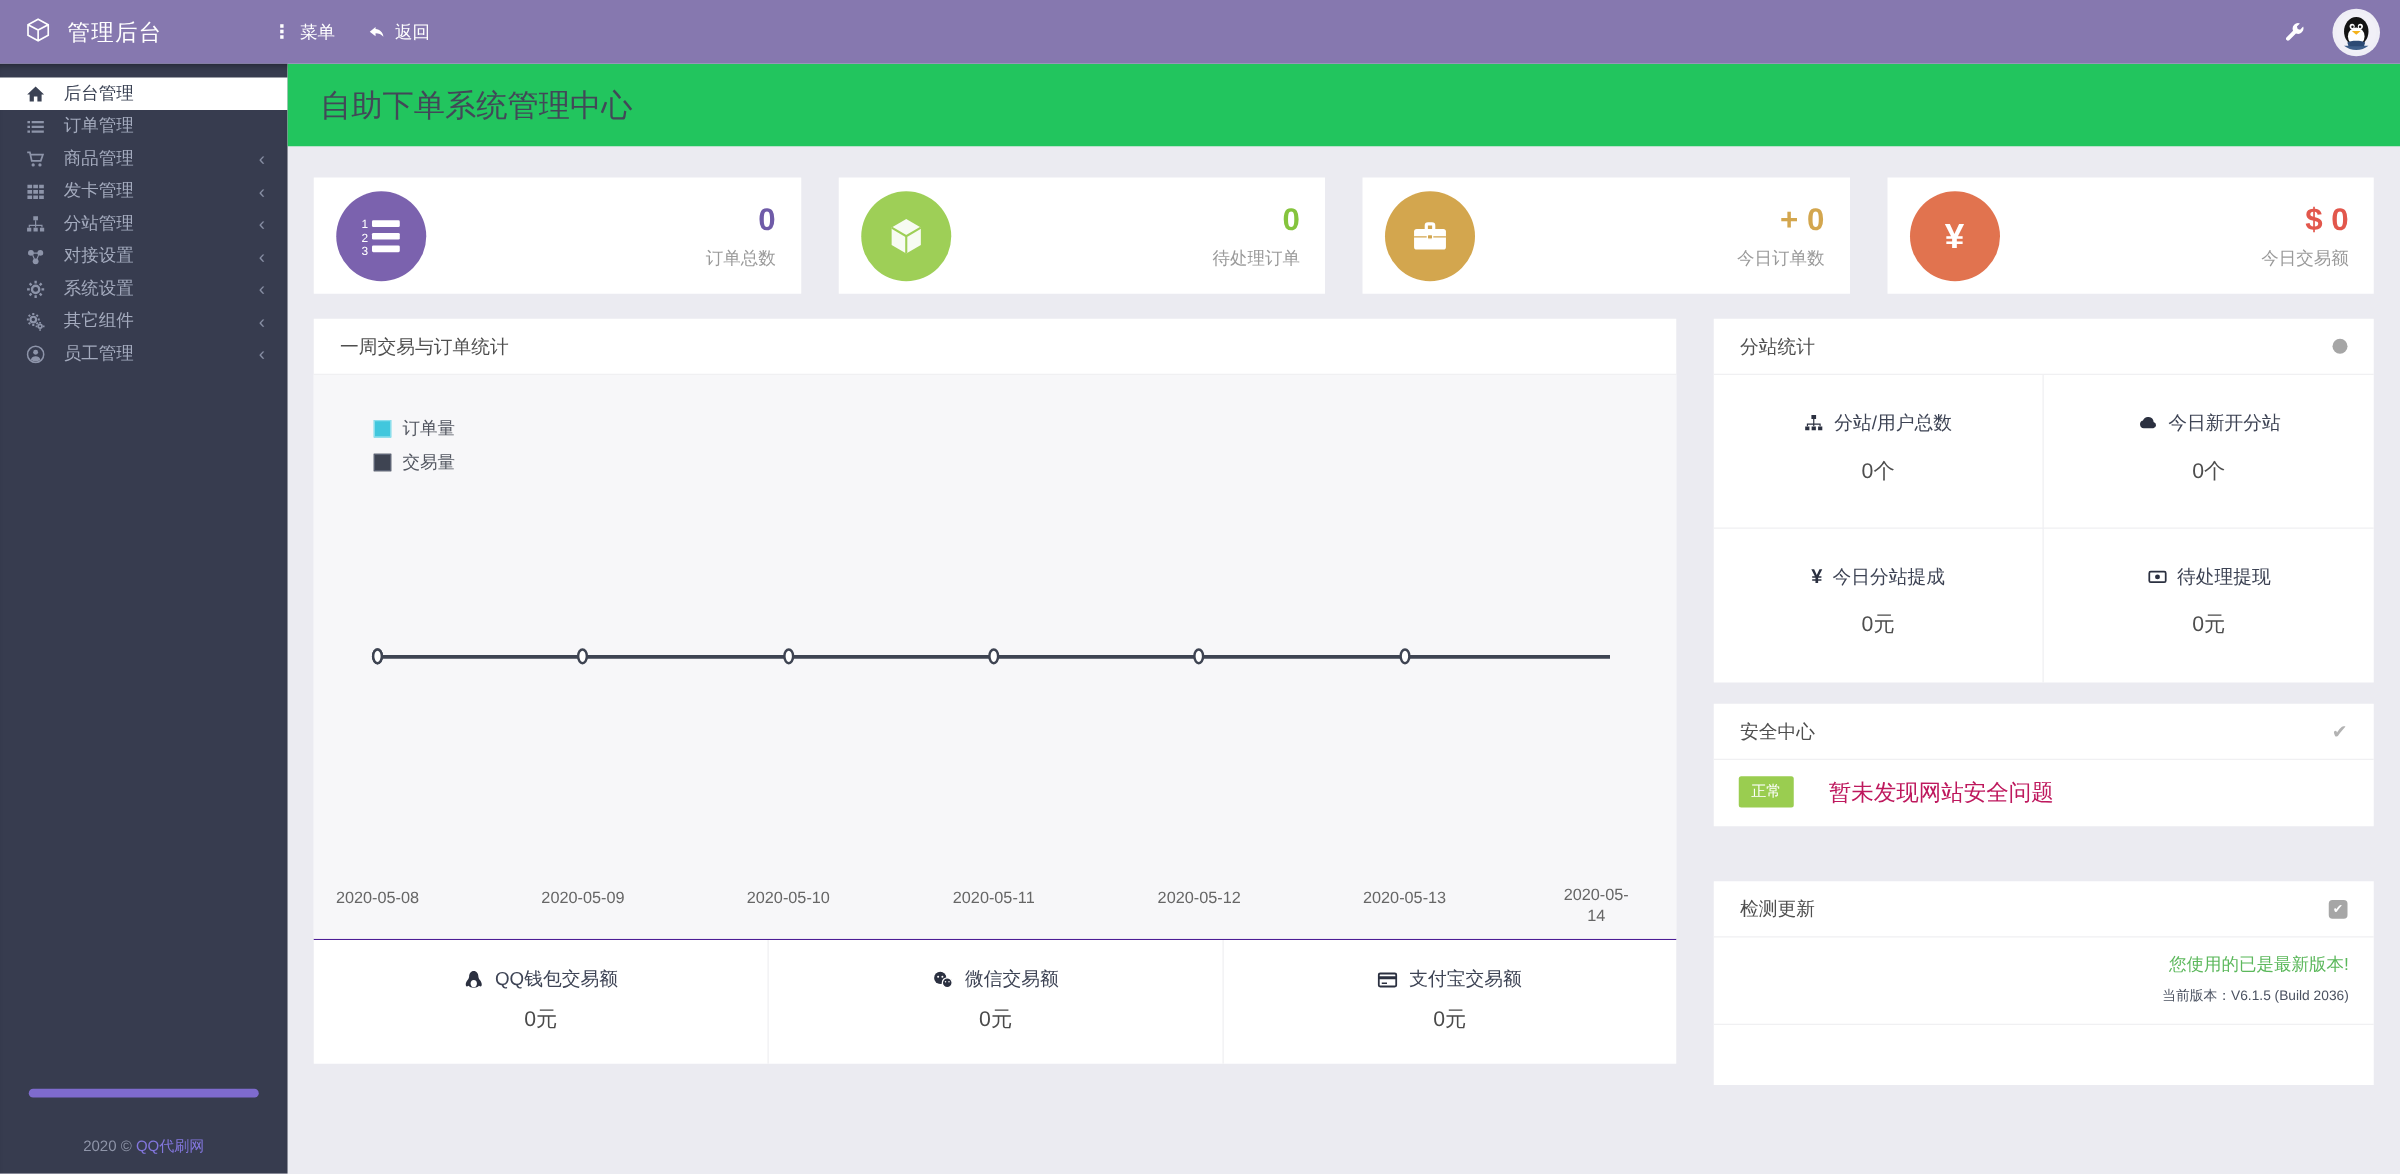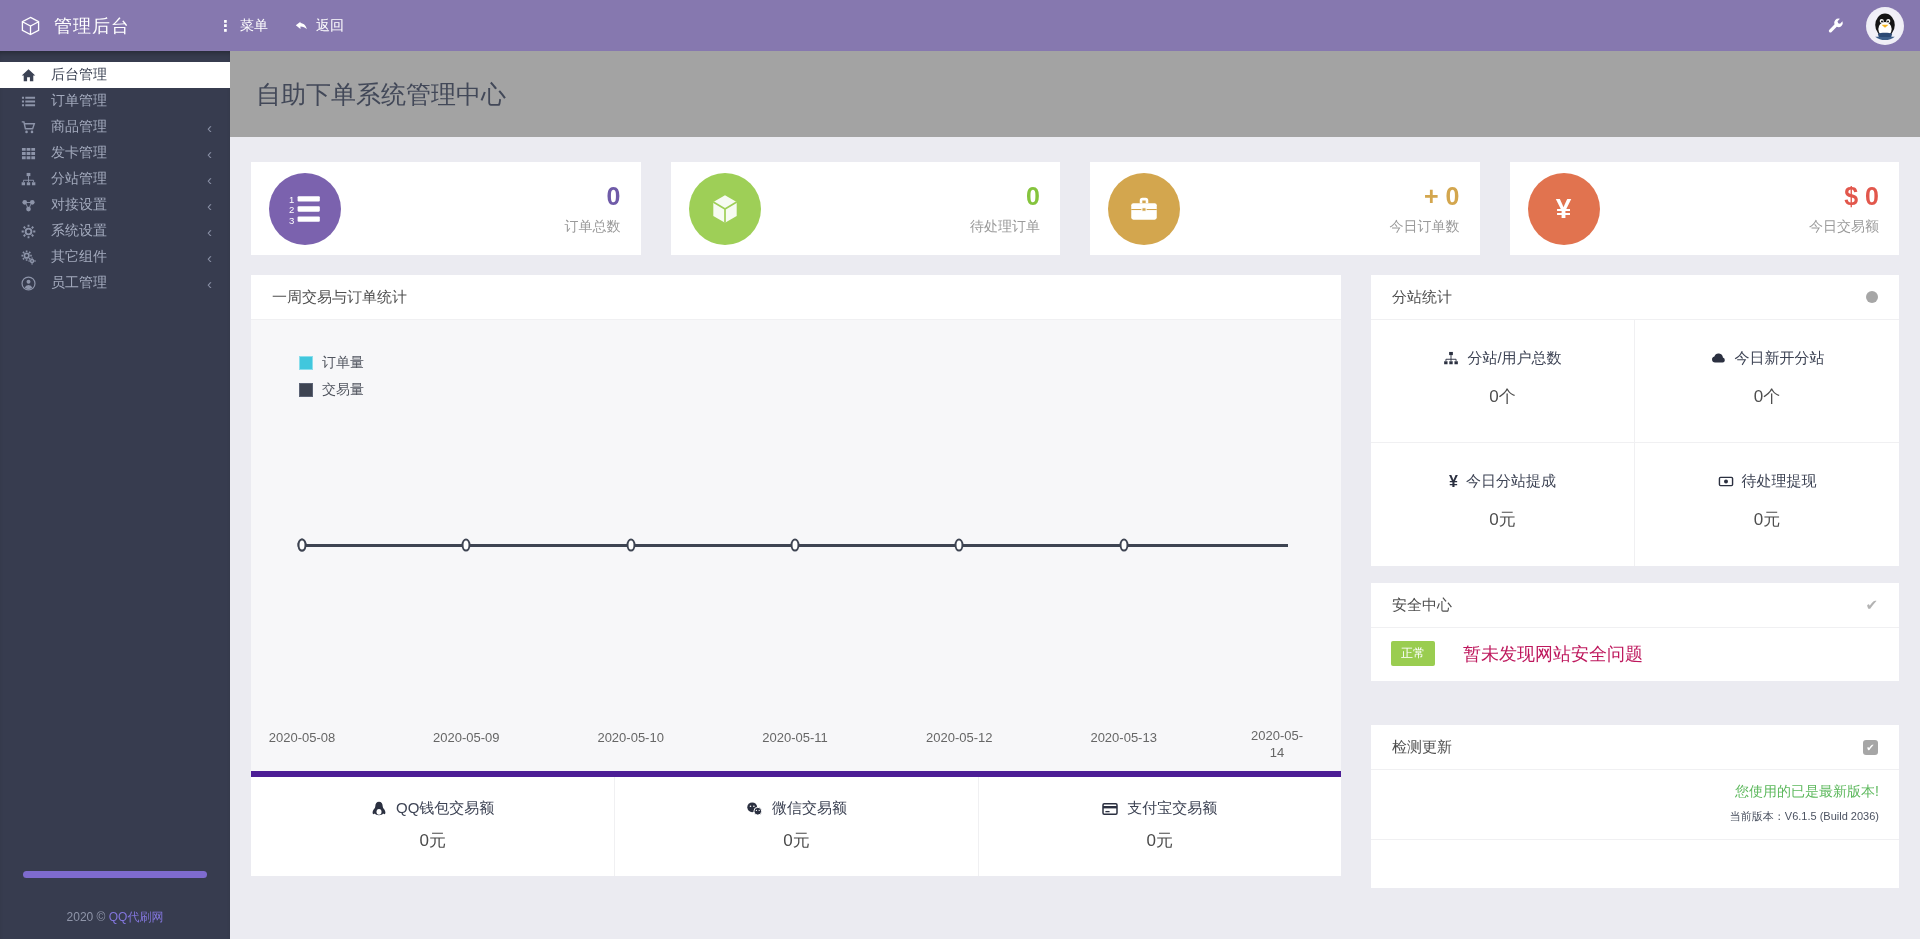"管理后台" .brand { align-items: center -> none }
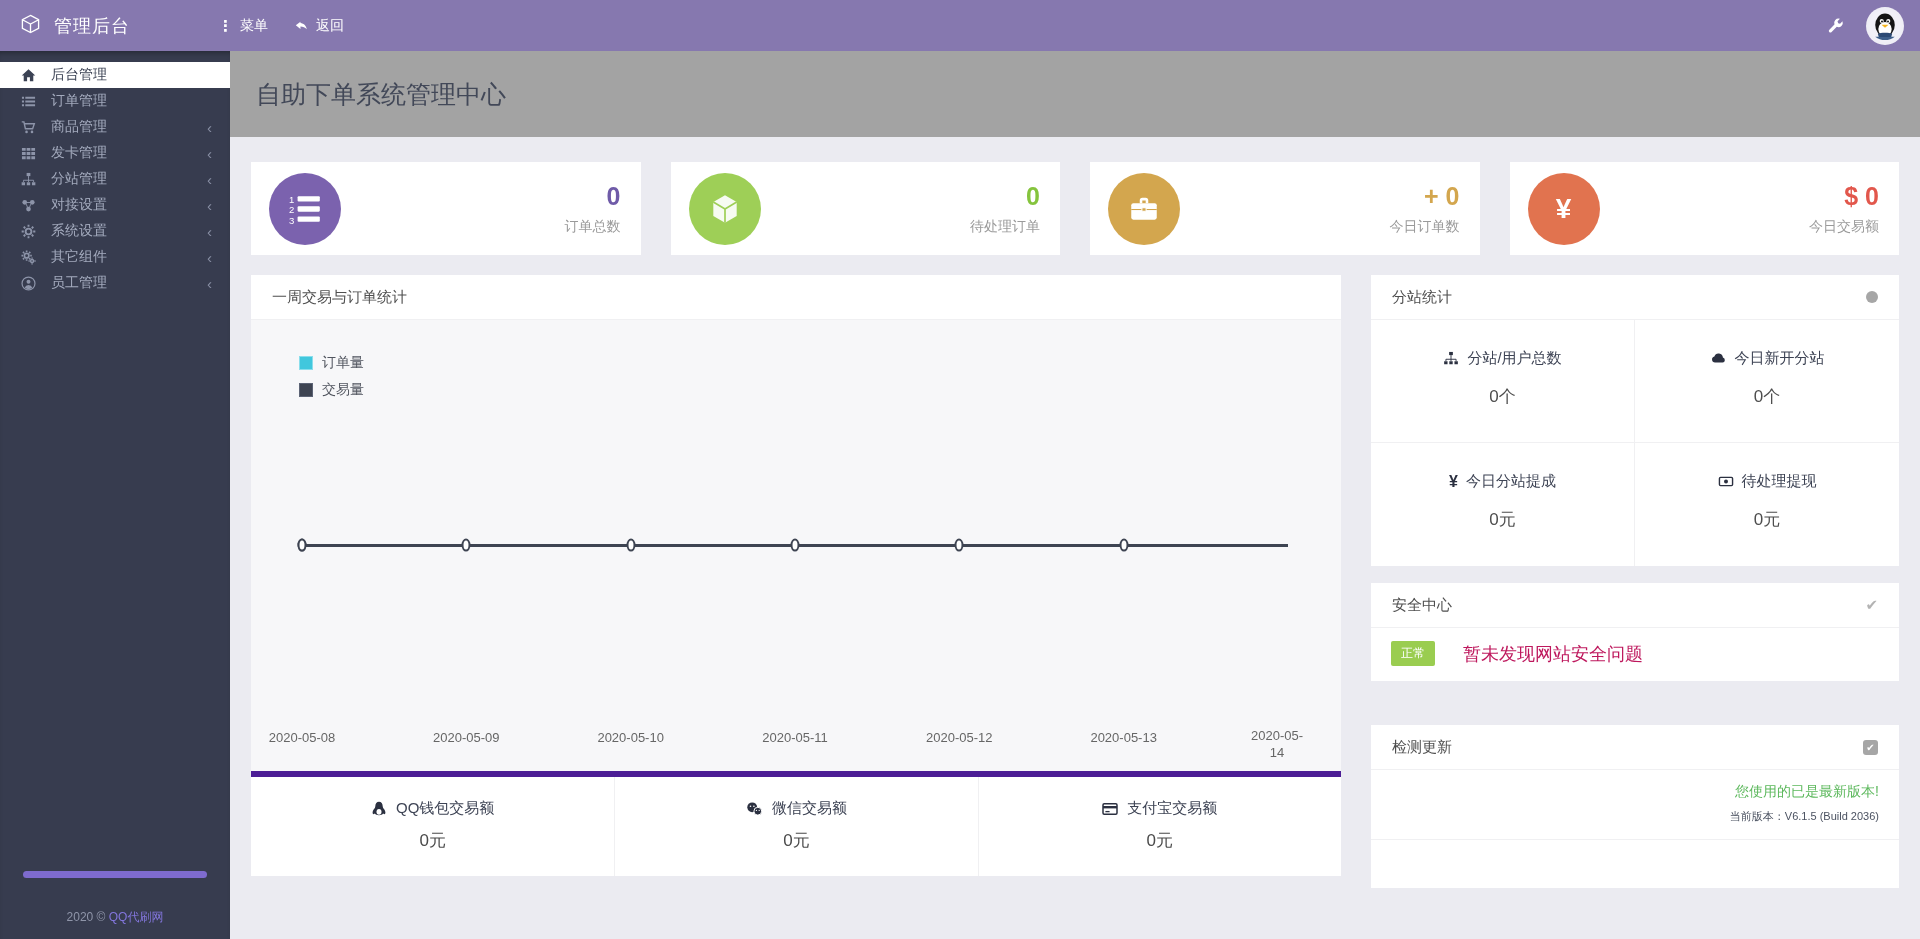"自助下单系统管理中心" .page-header { background: #a3a3a3 -> #22c55e; height: 86px -> 66px }
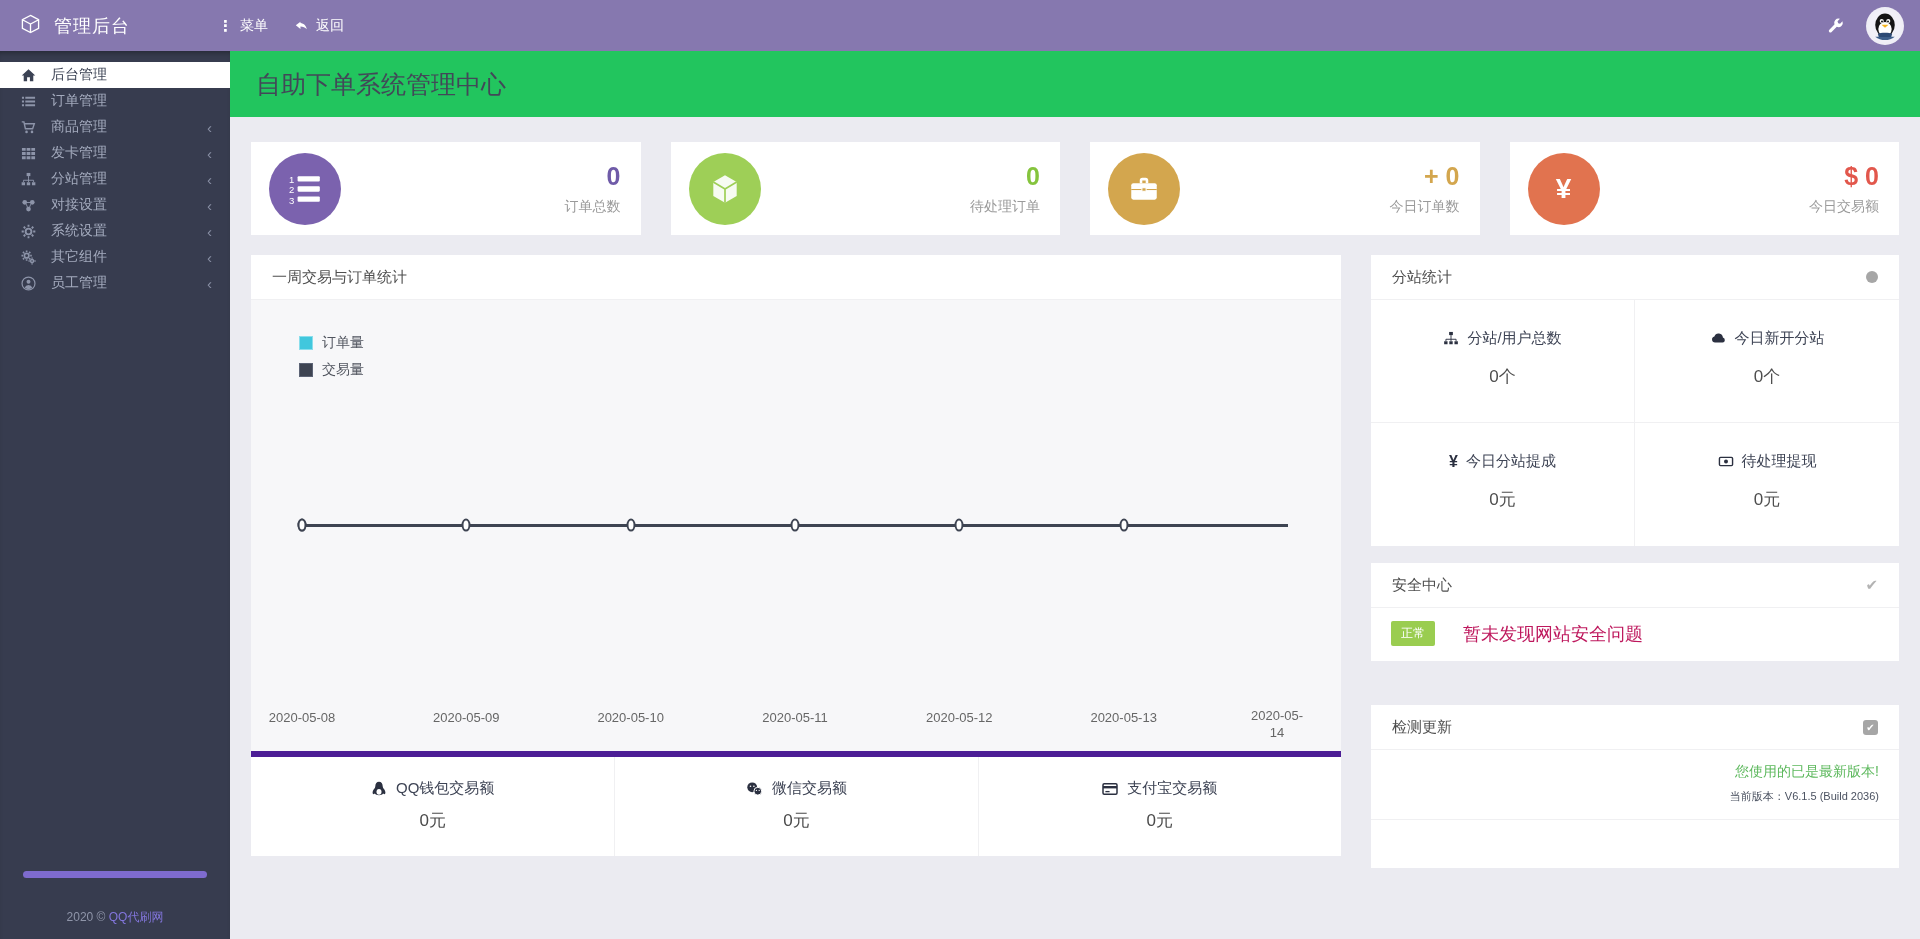"QQ钱包交易额" .payment-row { border-top: 6px solid #4c1d95 -> 1px solid #4c1d95 }
